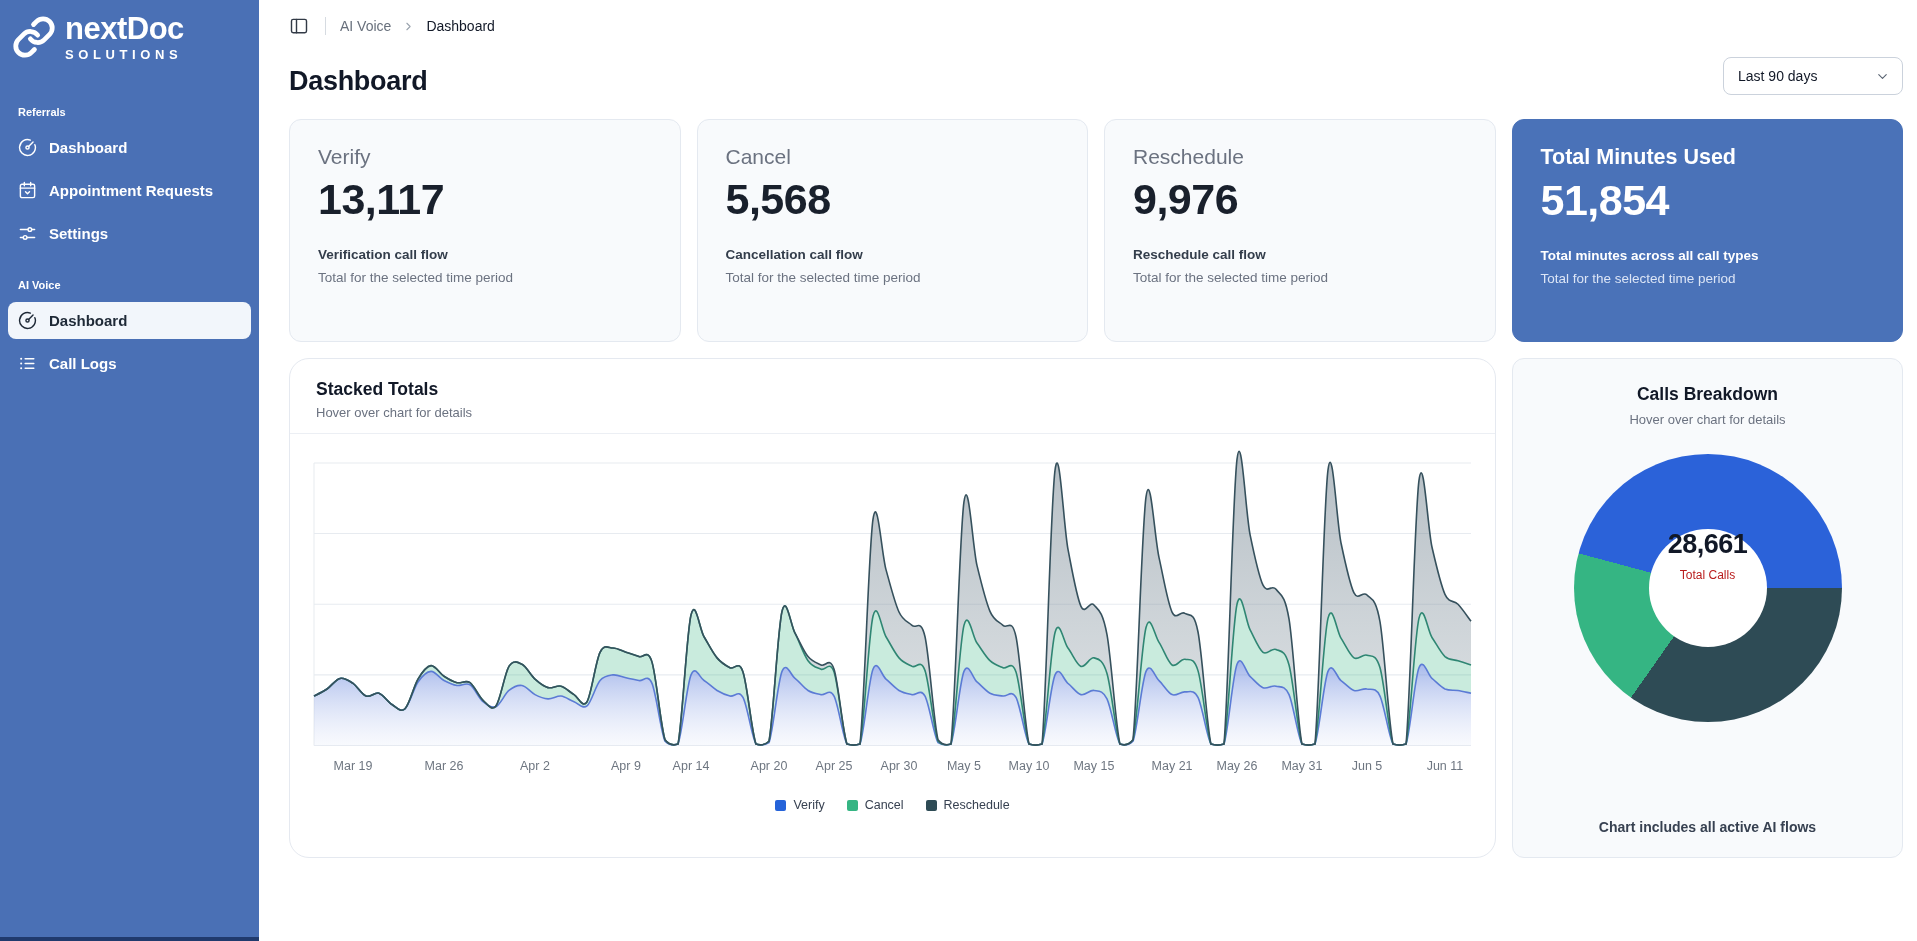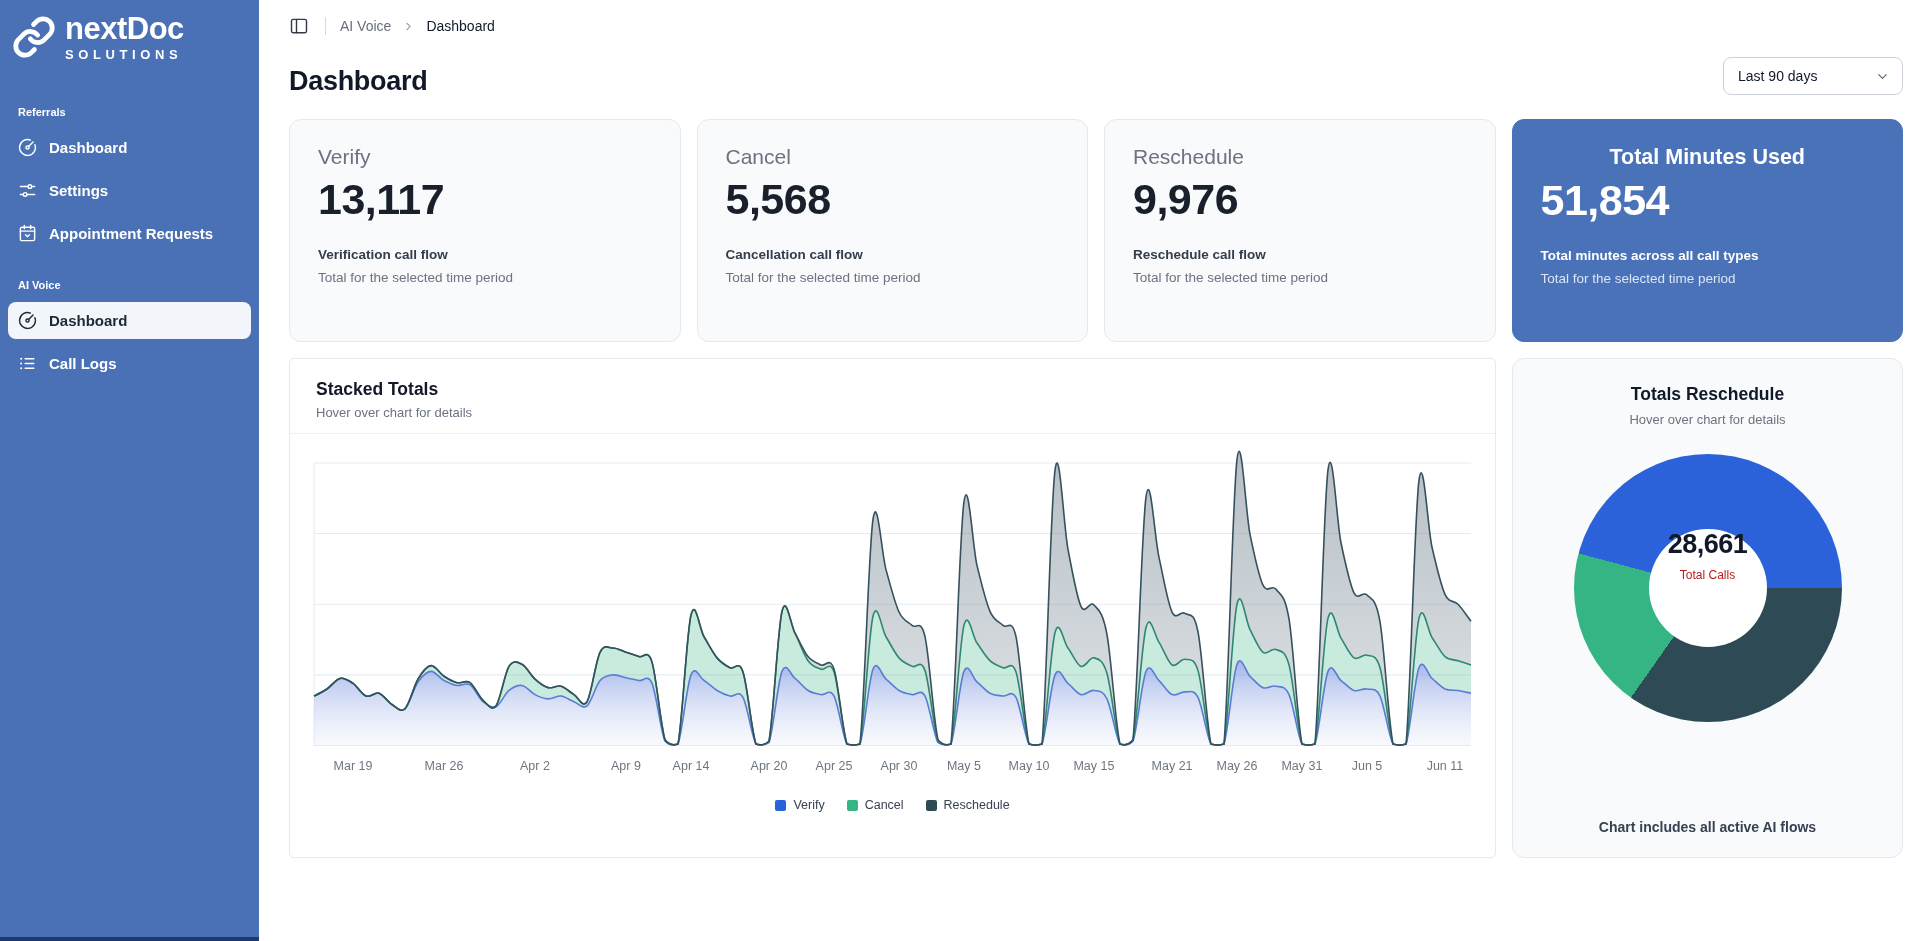"Total Minutes Used" .primary .card-title { text-align: center -> none }
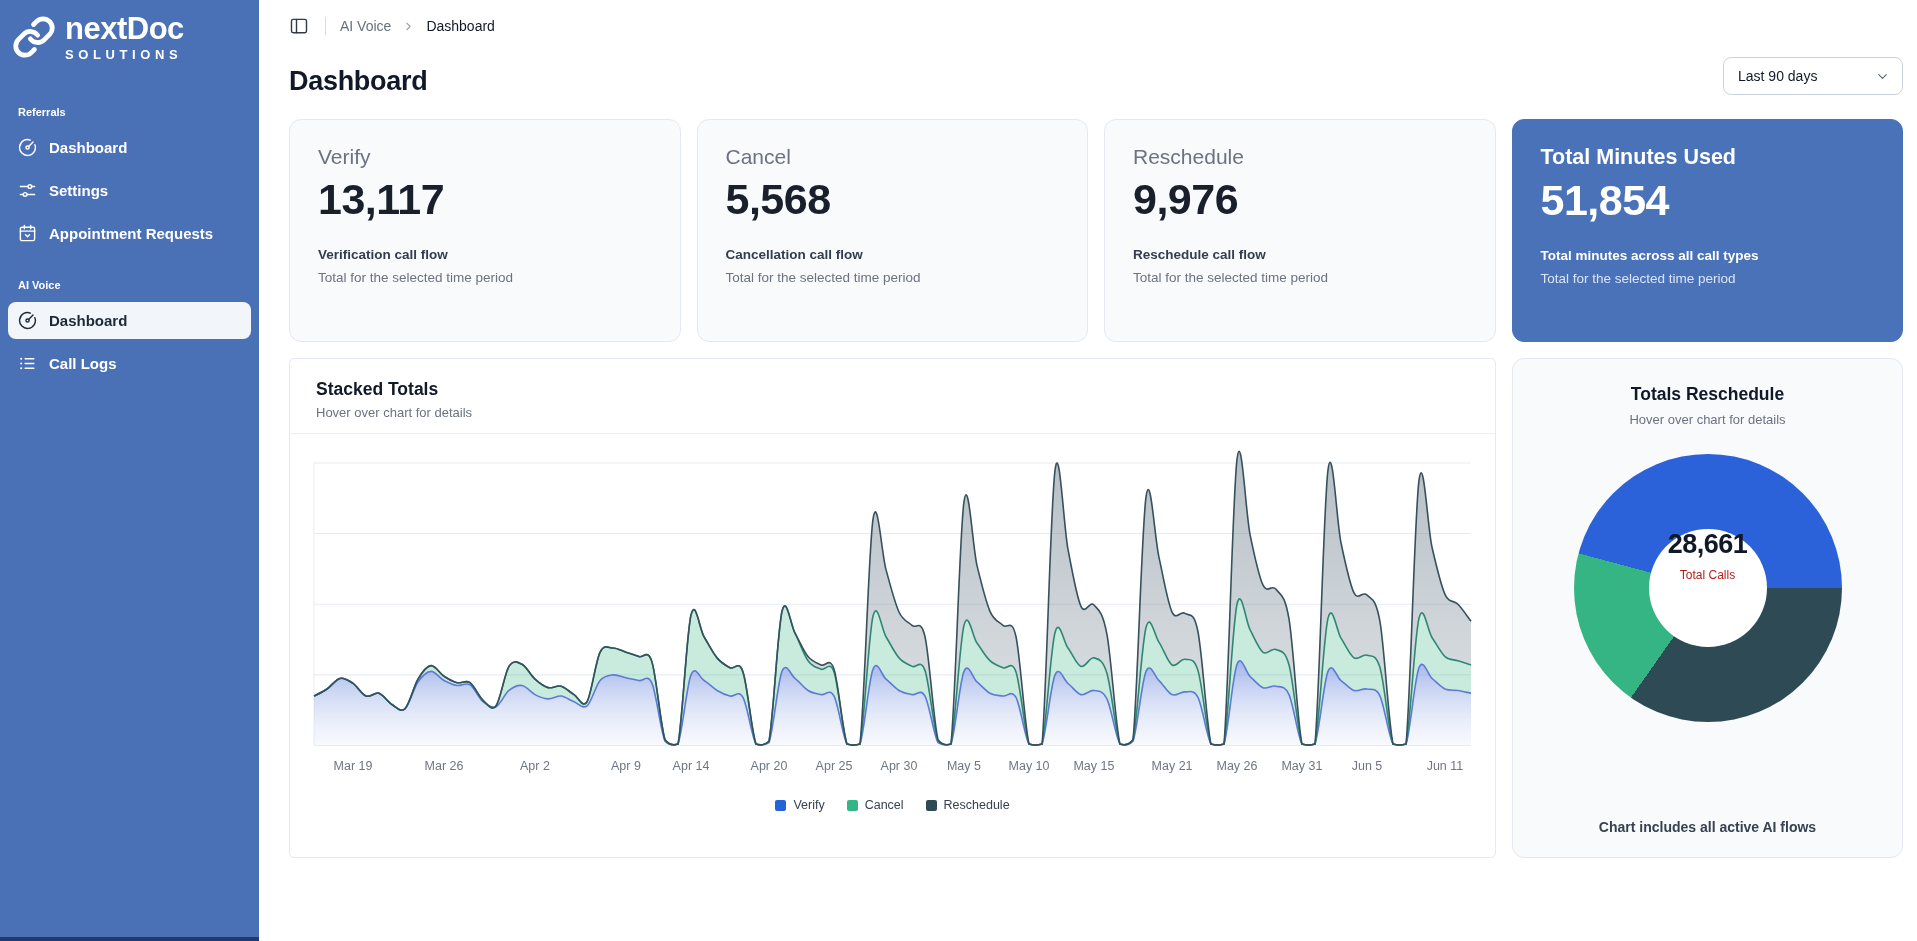"Settings" a.nav-item { order: before "Appointment Requests" -> after "Appointment Requests" }
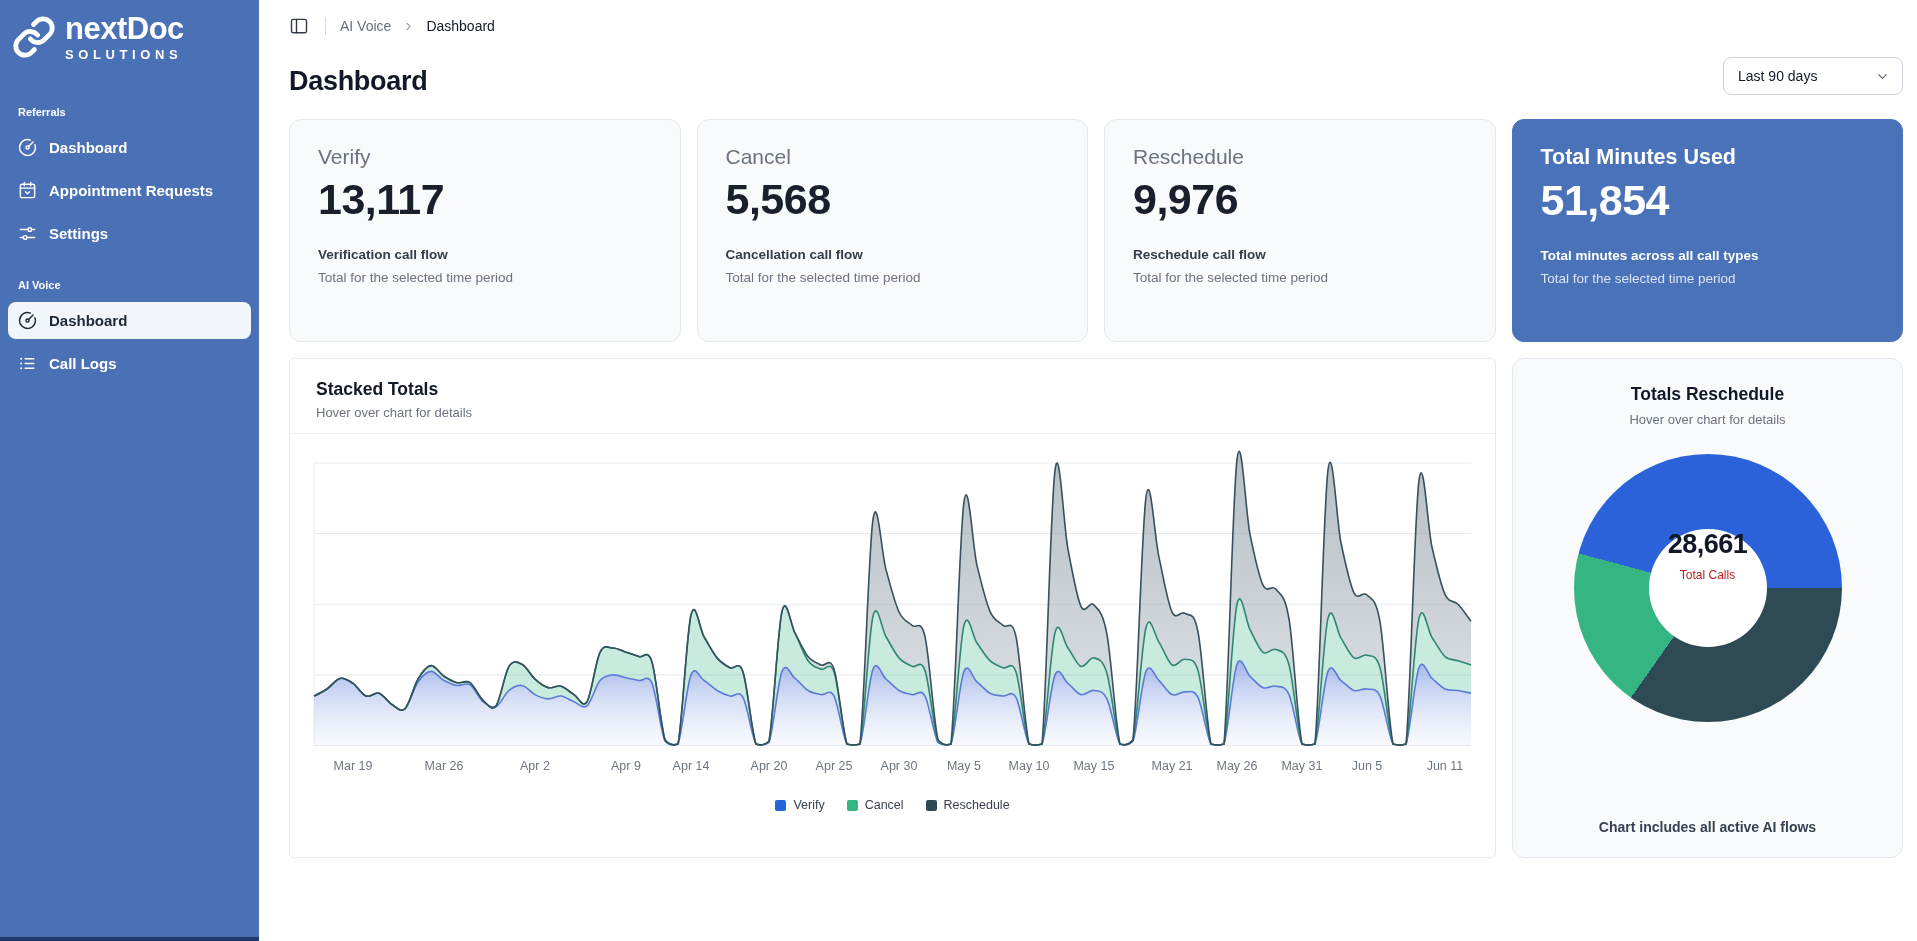"Stacked Totals" .chart-card { border-radius: 5px -> 20px }
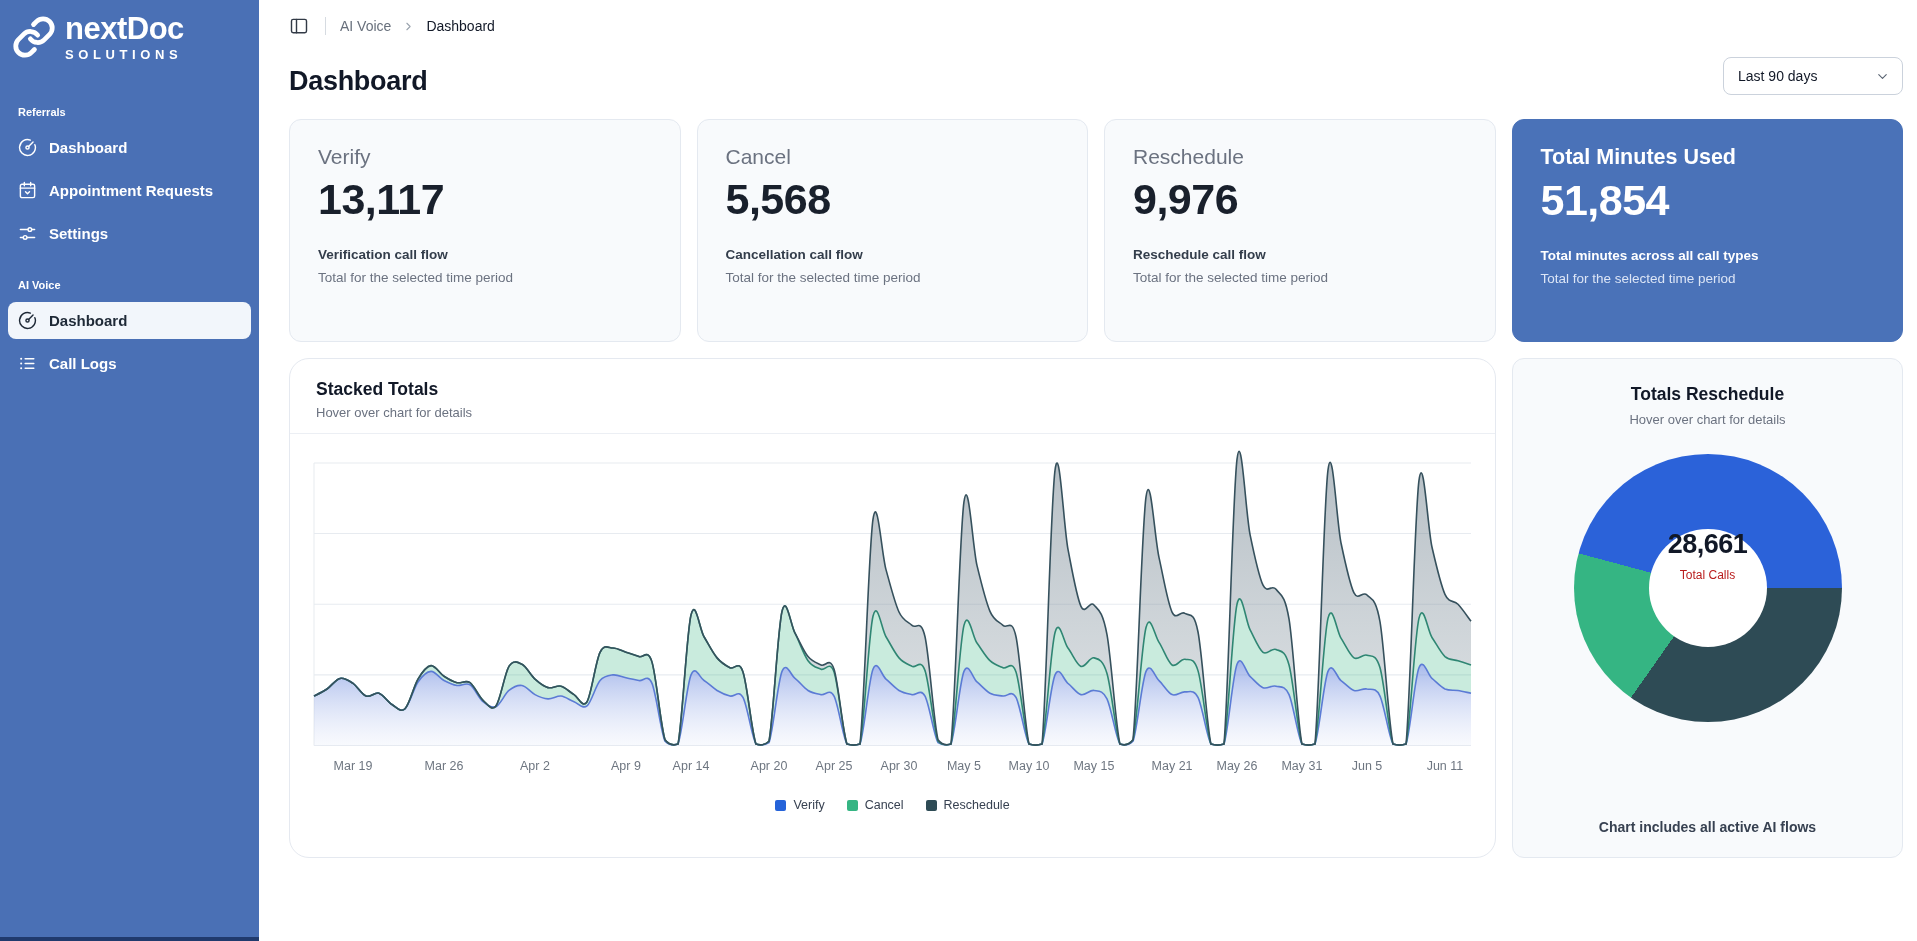"Totals Reschedule" h2 { text: Totals Reschedule -> Calls Breakdown }
